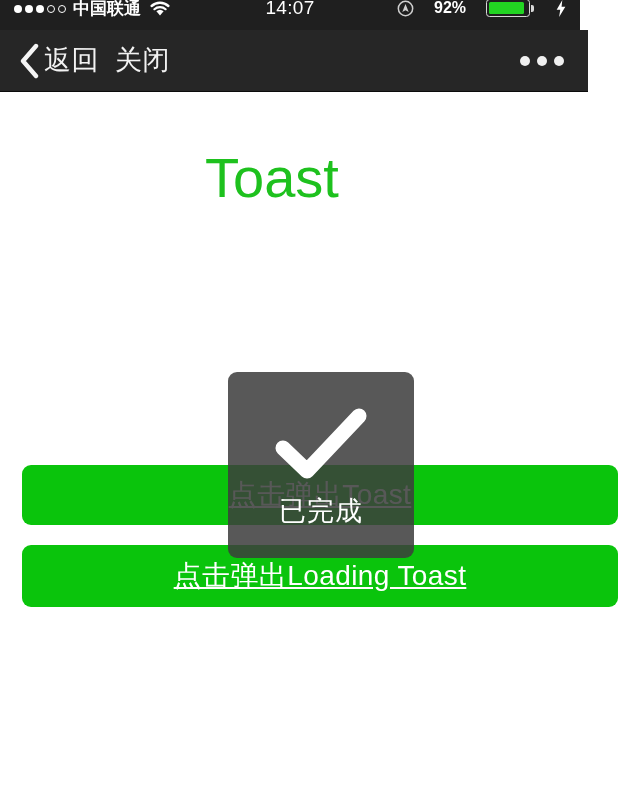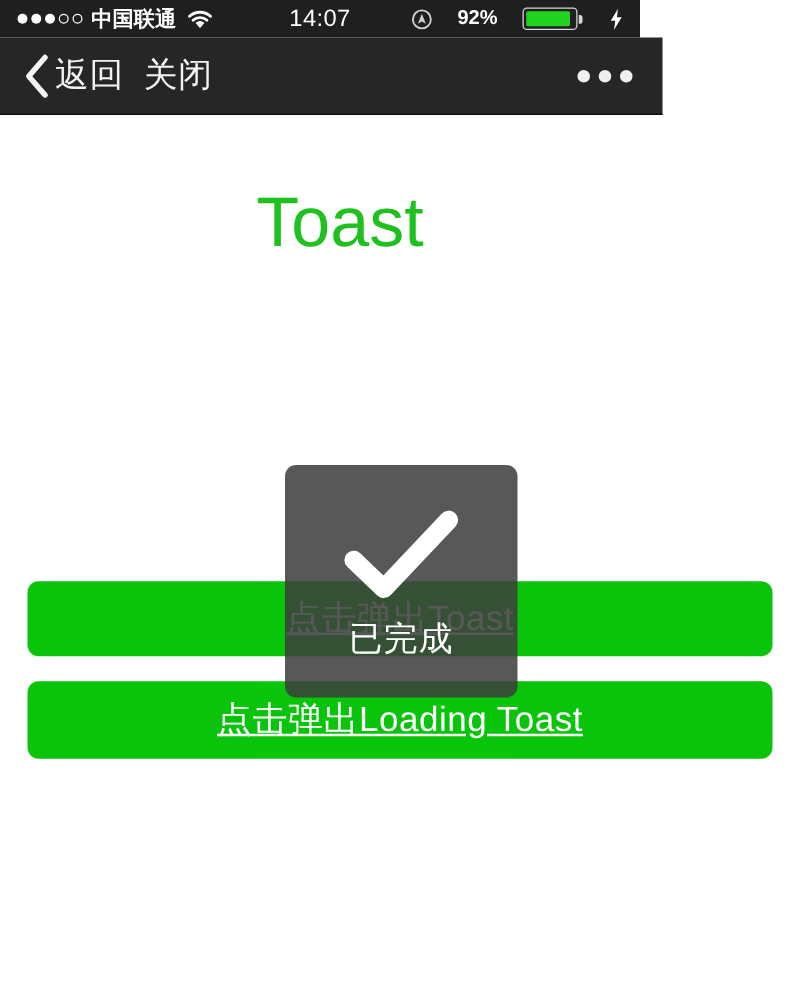"中国联通" .status-bar { align-items: center -> flex-end; width: 512px -> 580px }
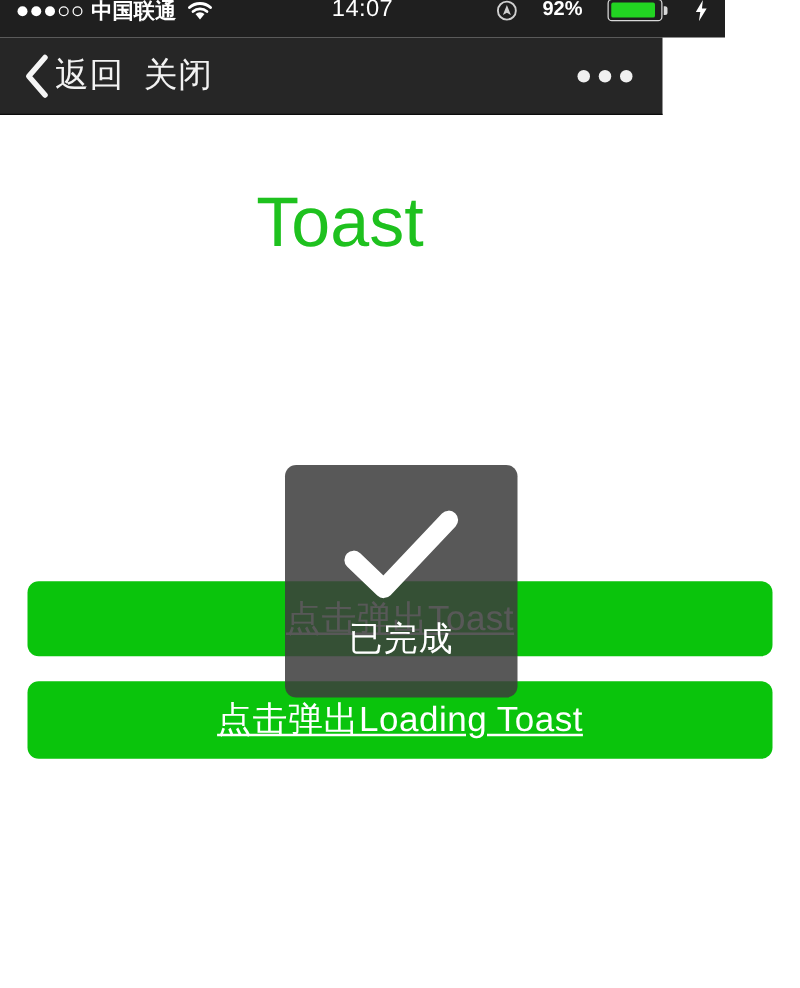"返回" .nav-bar { width: 530px -> 588px }
